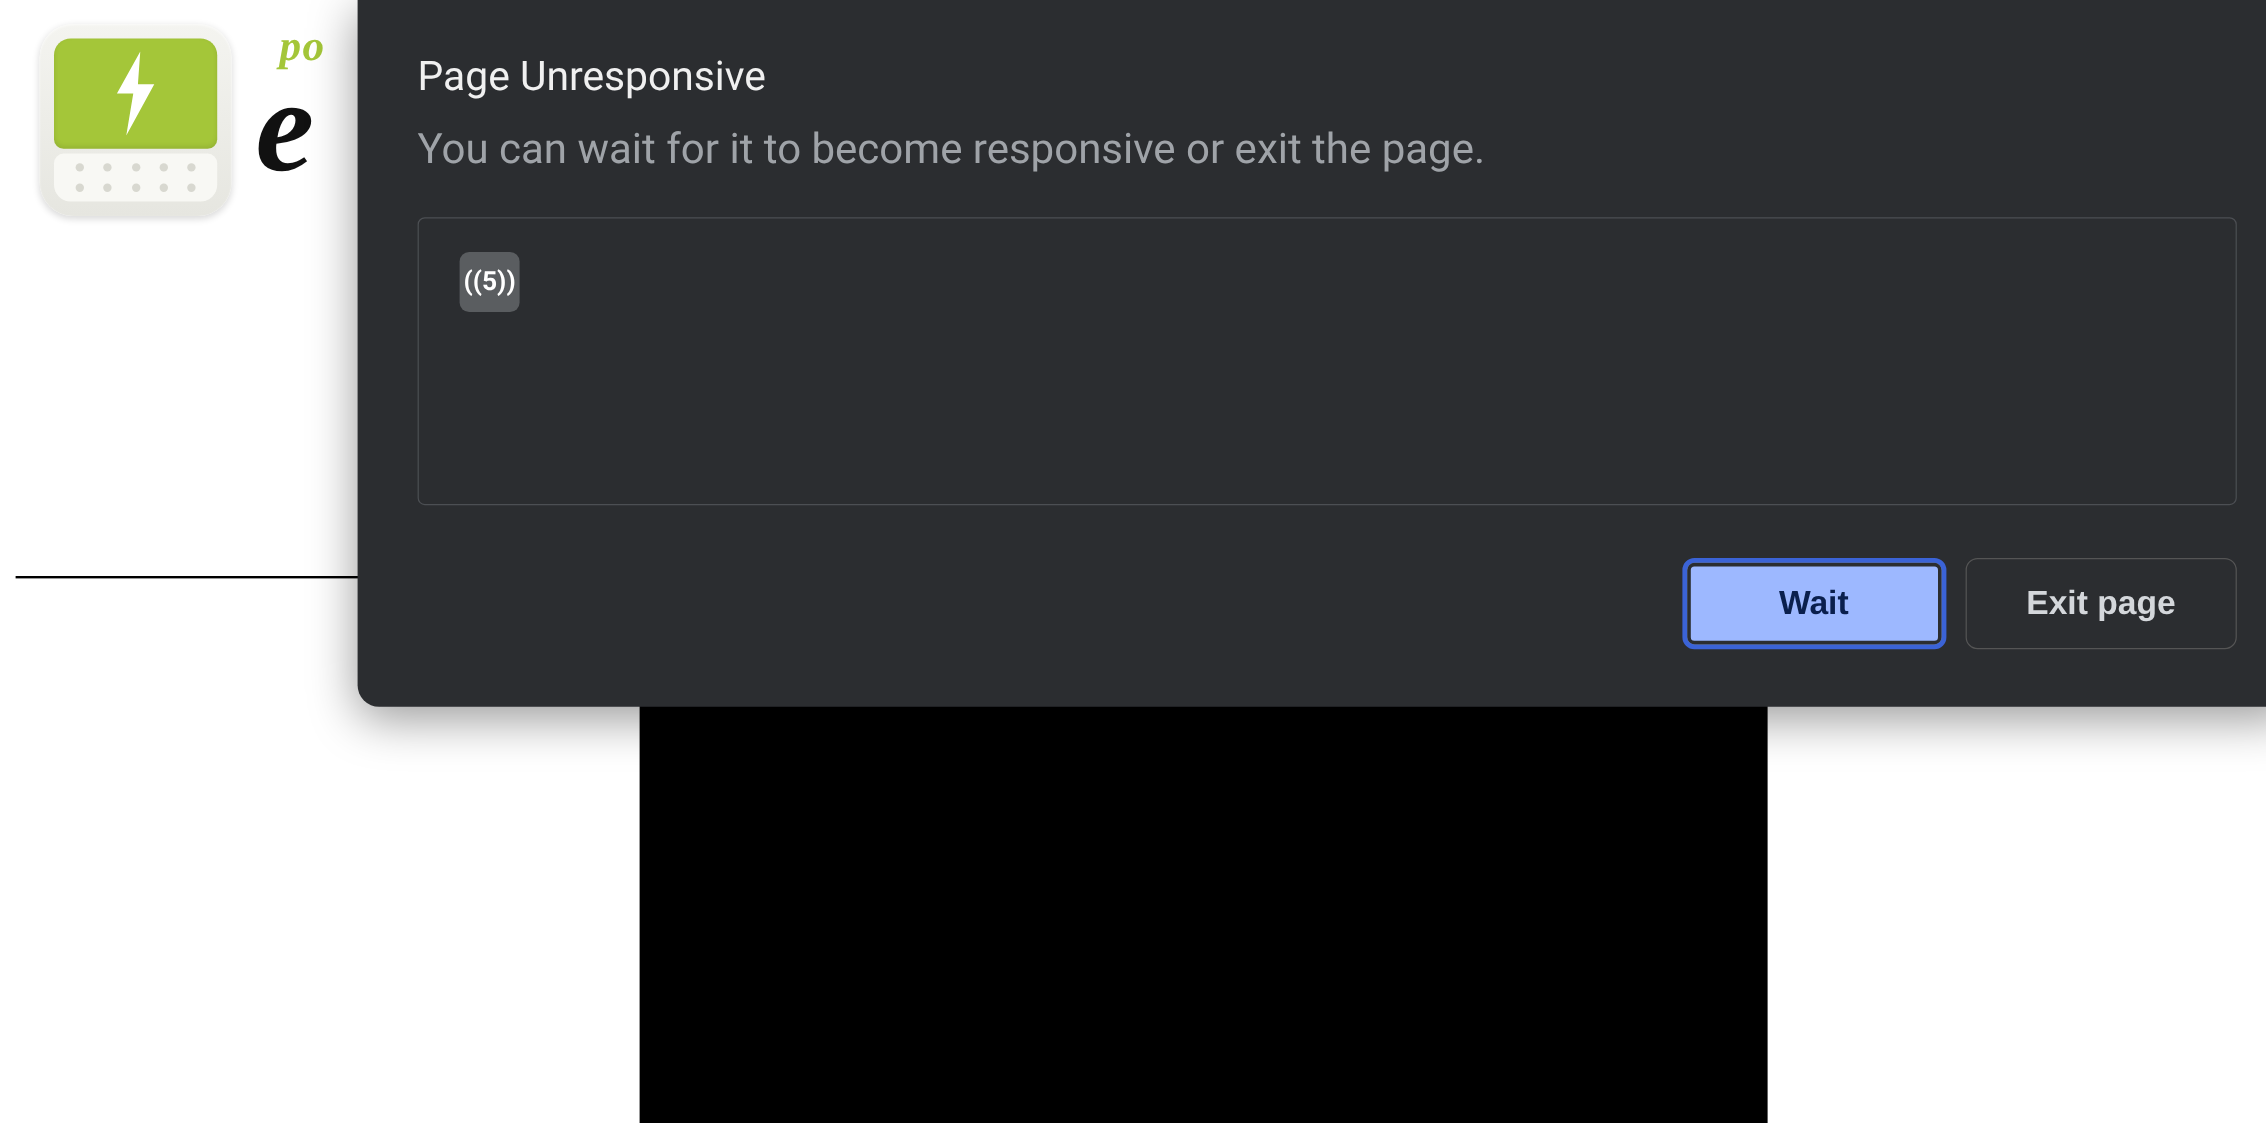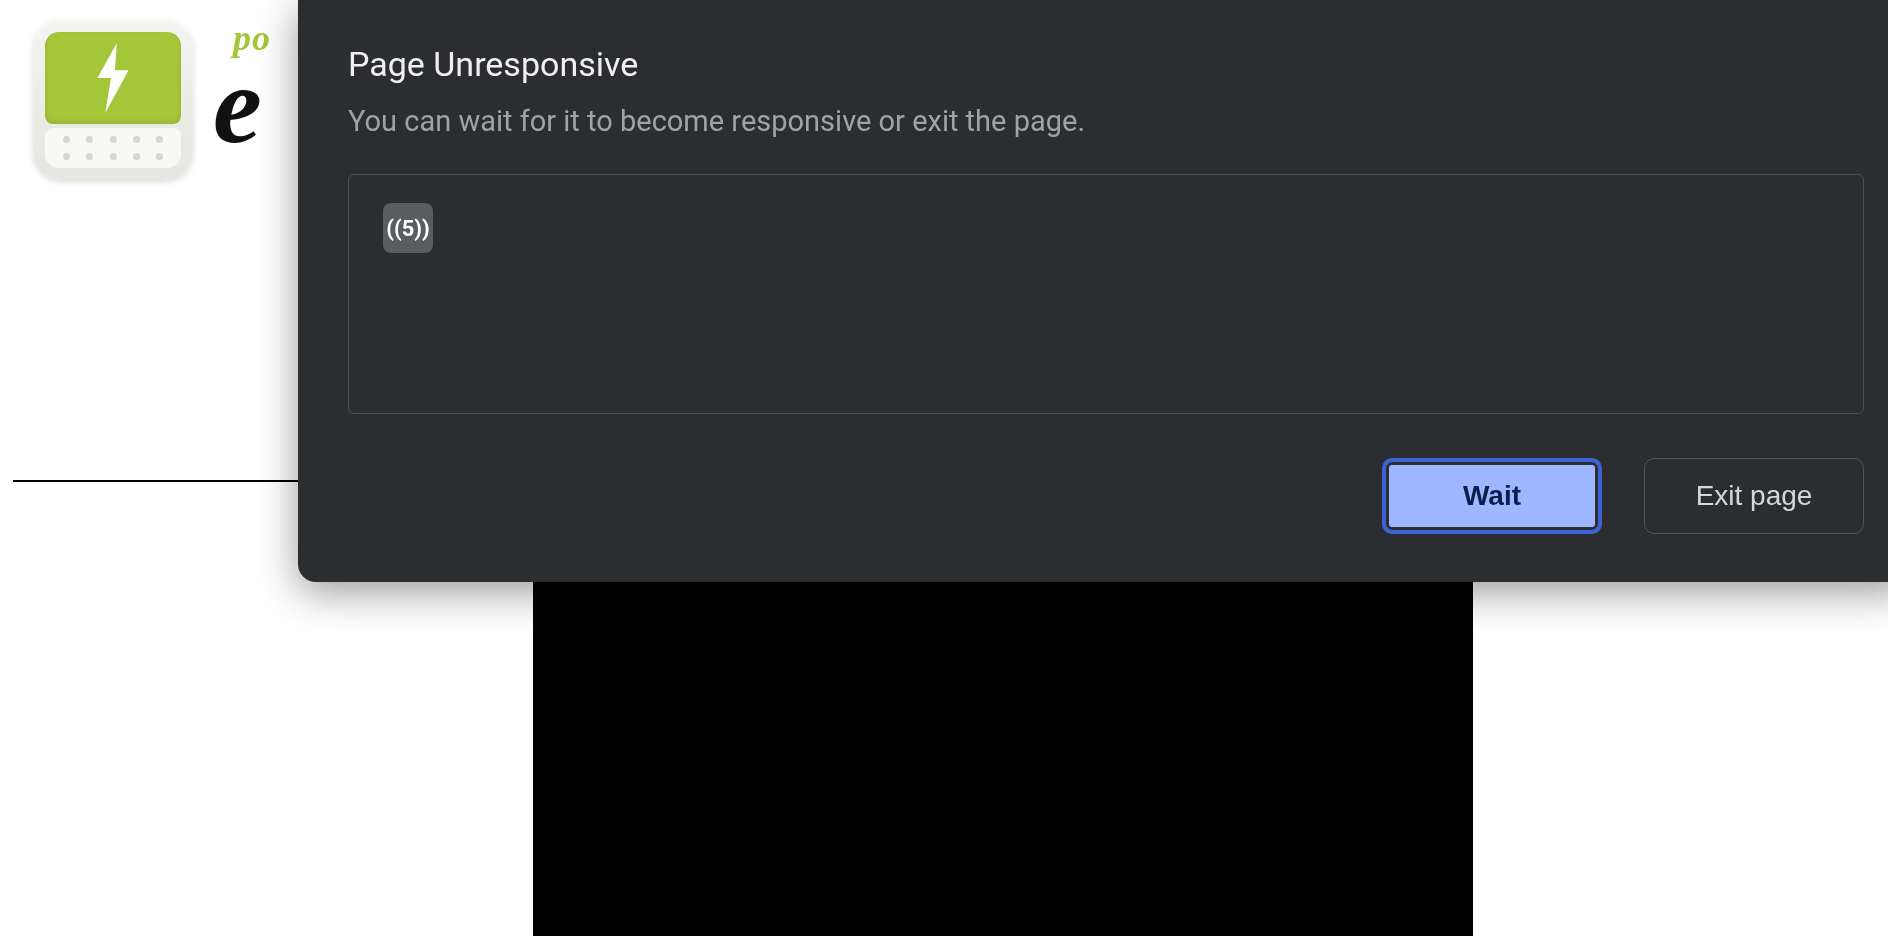"You can wait for it" .dialog-msg { font-size: 29px -> 35px }
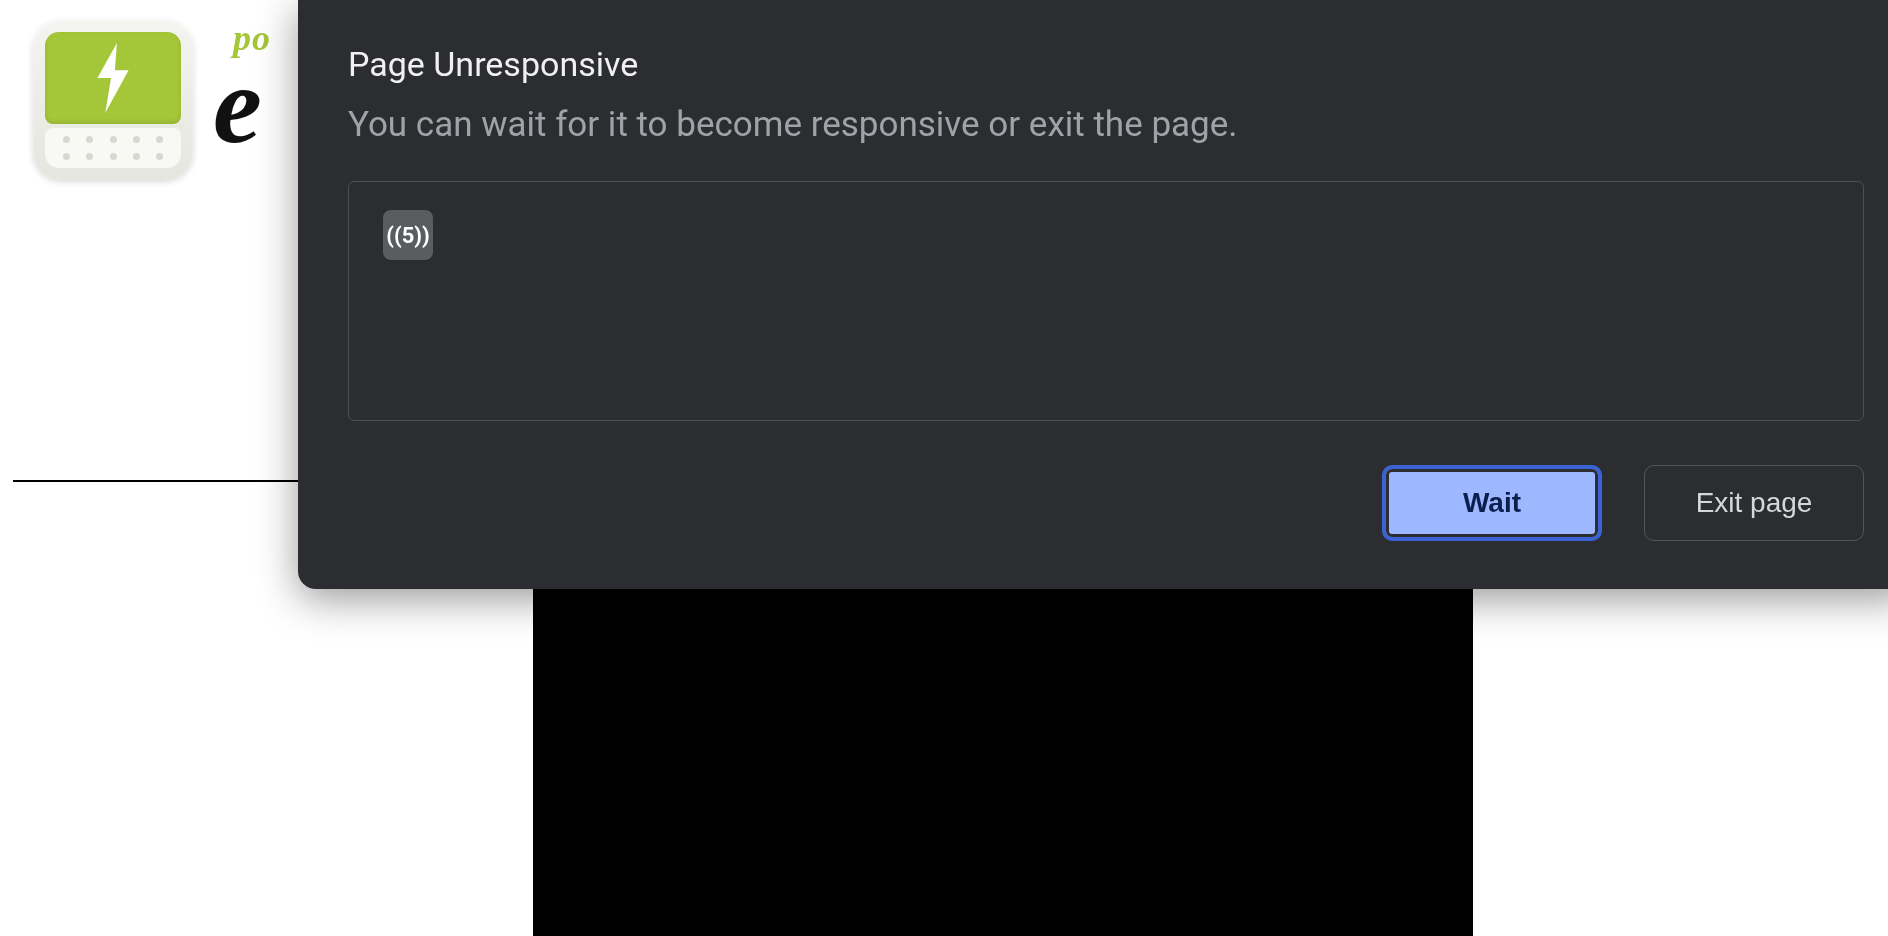"Wait" .dialog-buttons { gap: 42px -> 16px }
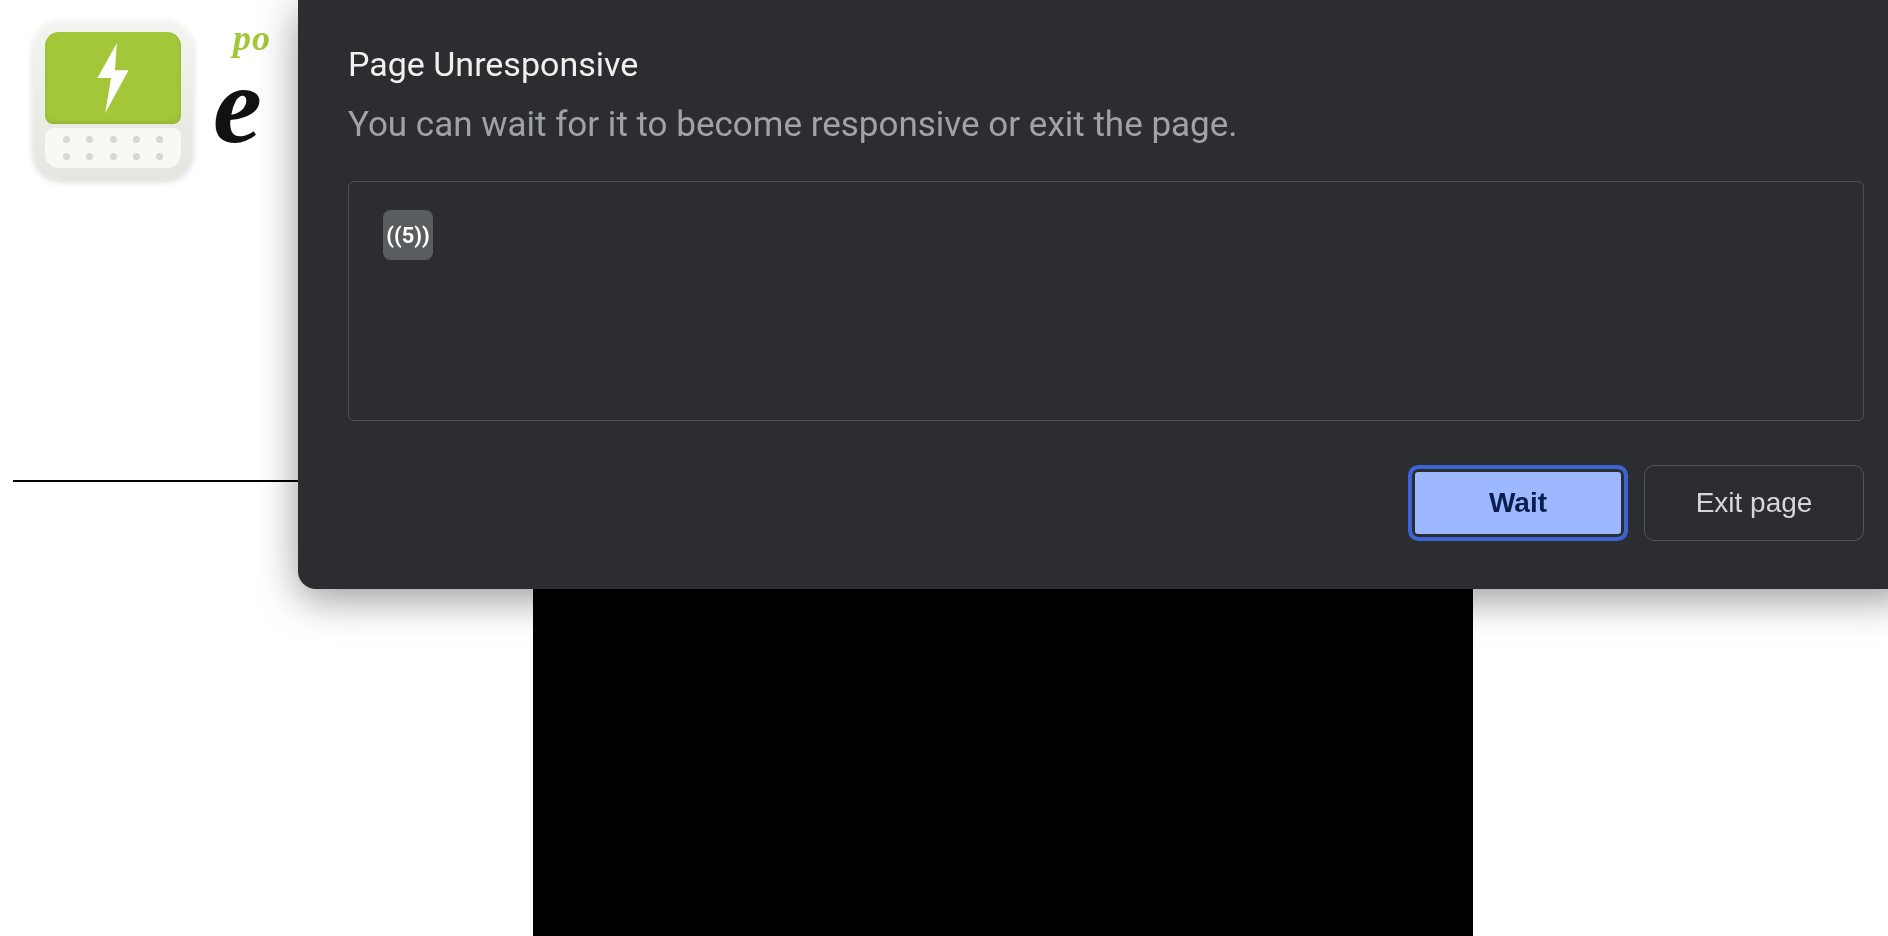"Exit page" .btn { font-weight: none -> bold }
